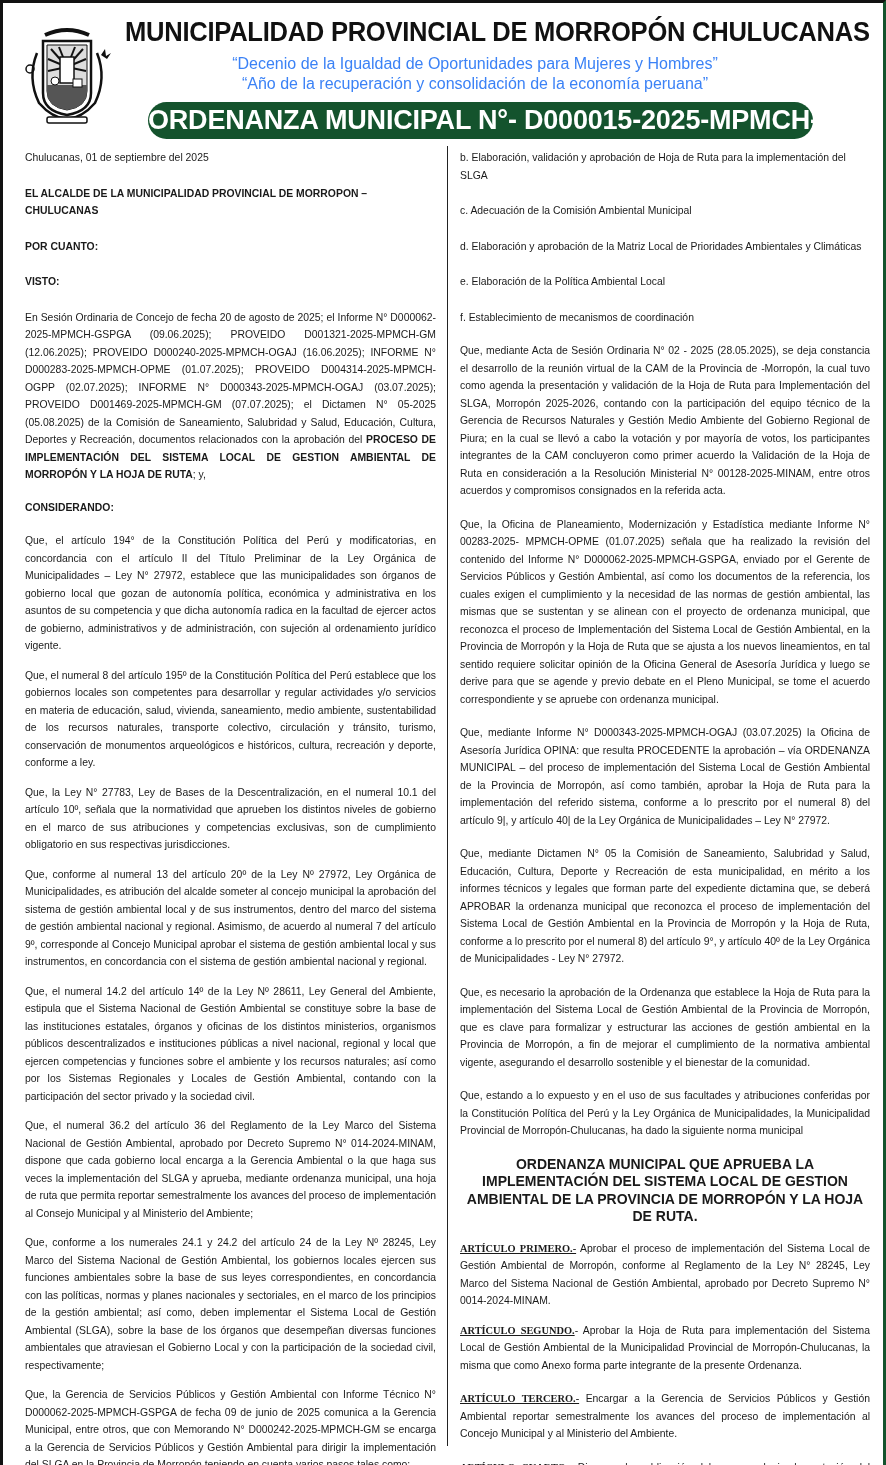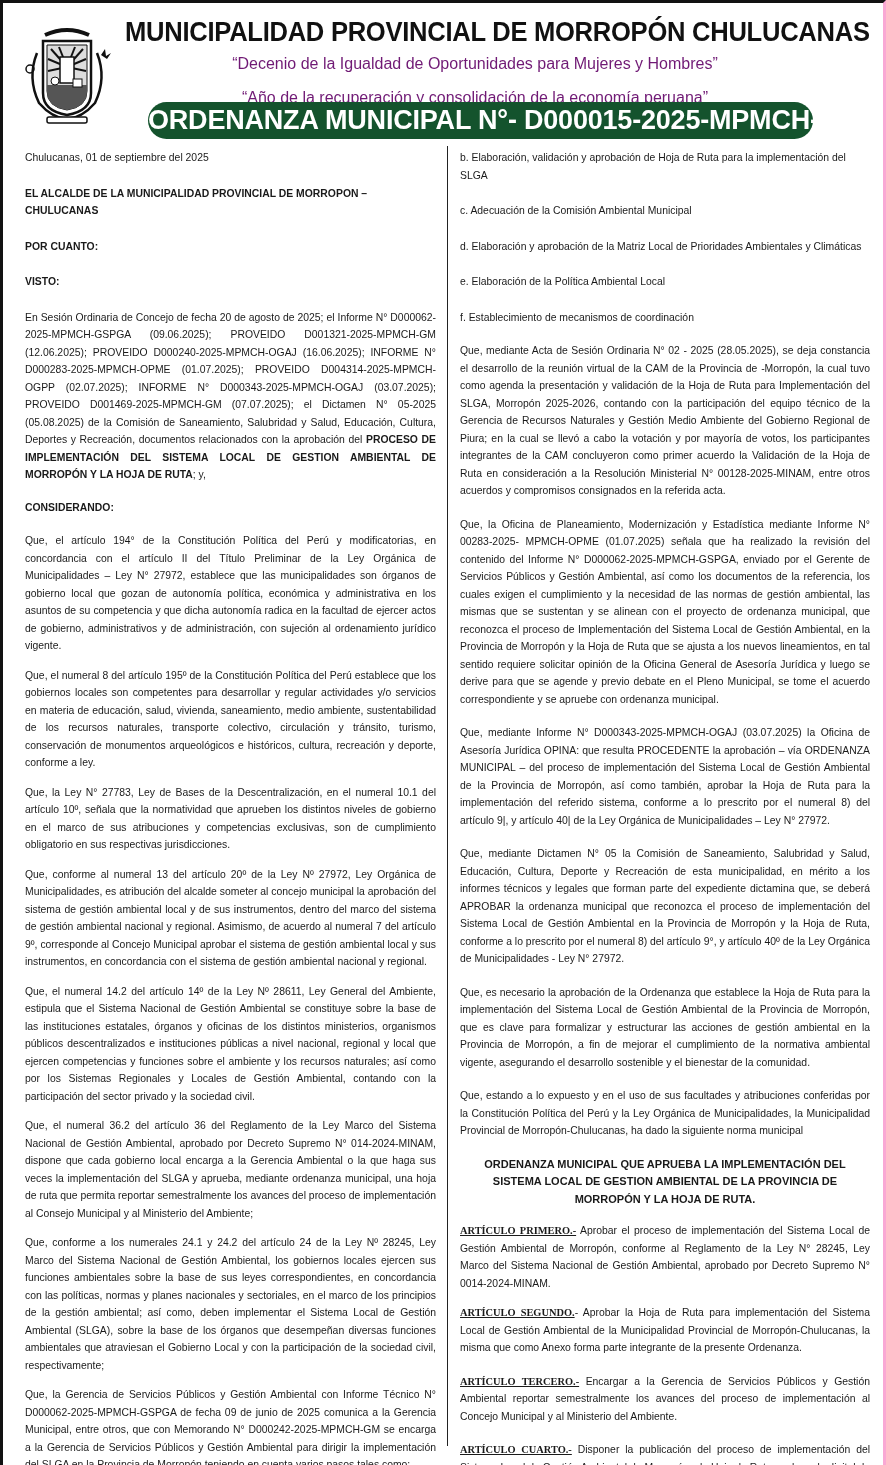"MUNICIPALIDAD PROVINCIAL DE MORROPÓN" .page { border-right: 3px solid #f9a8d4 -> 3px solid #14532d }
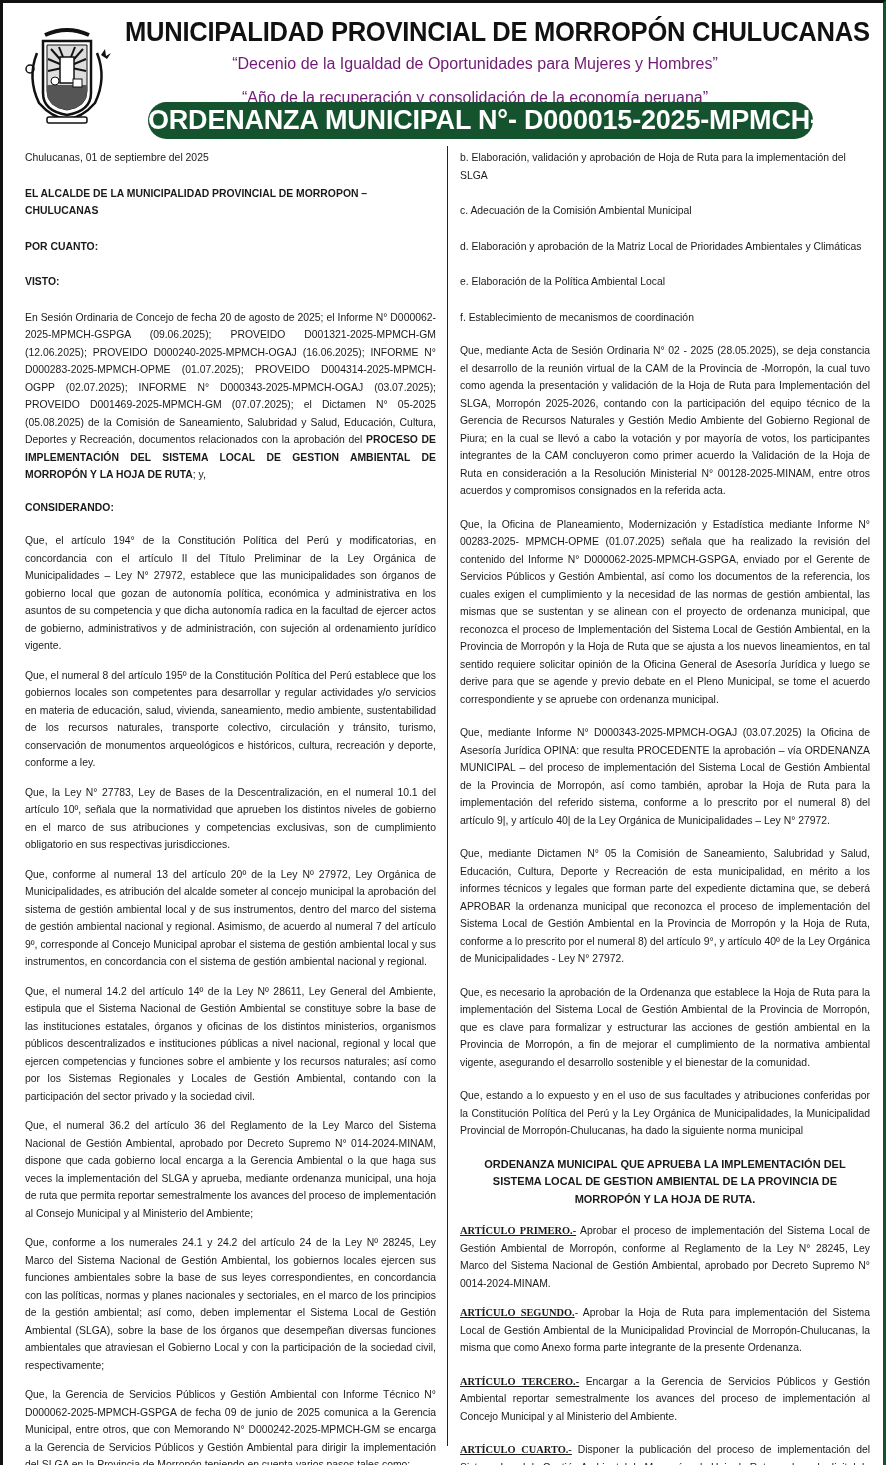"“Decenio de la Igualdad de" .slogan { color: #701a75 -> #3b82f6 }
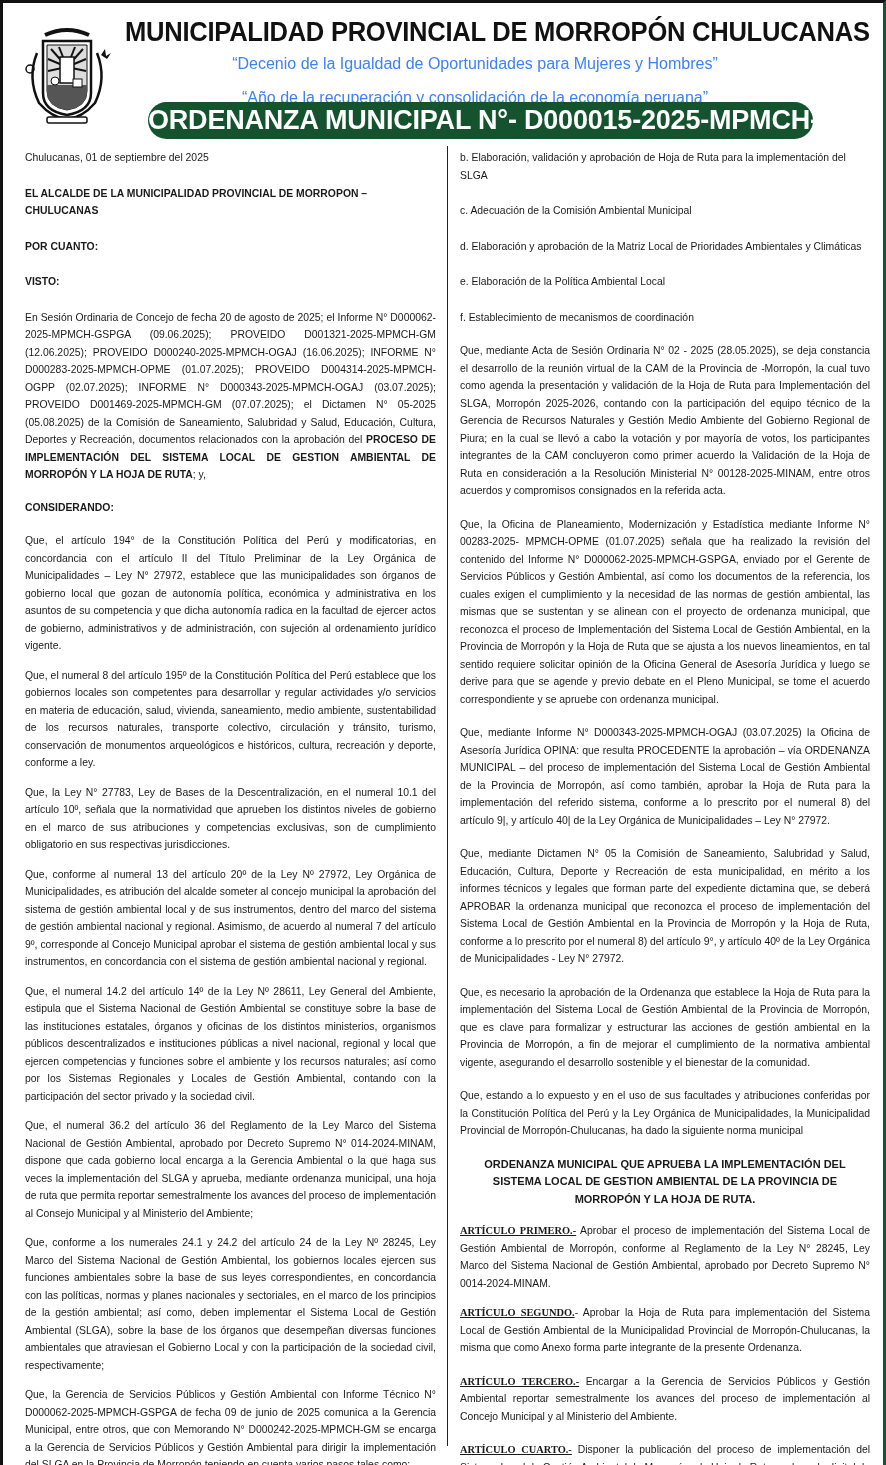"“Año de la recuperación y" .slogan-2 { margin-top: 14px -> none }
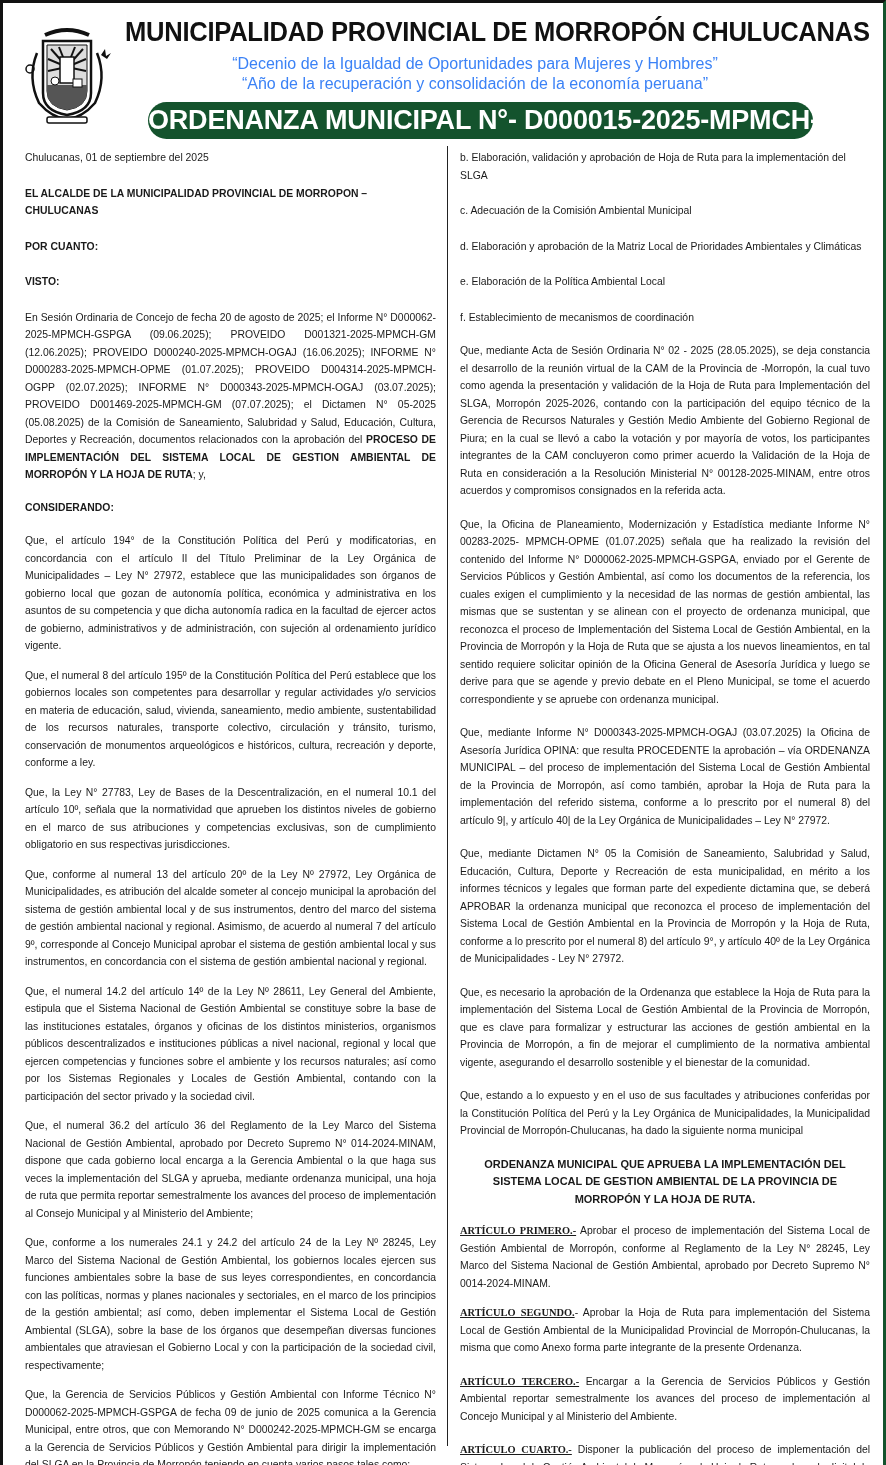"ORDENANZA MUNICIPAL QUE APRUEBA LA" .ord-title { font-size: 11px -> 14px }
